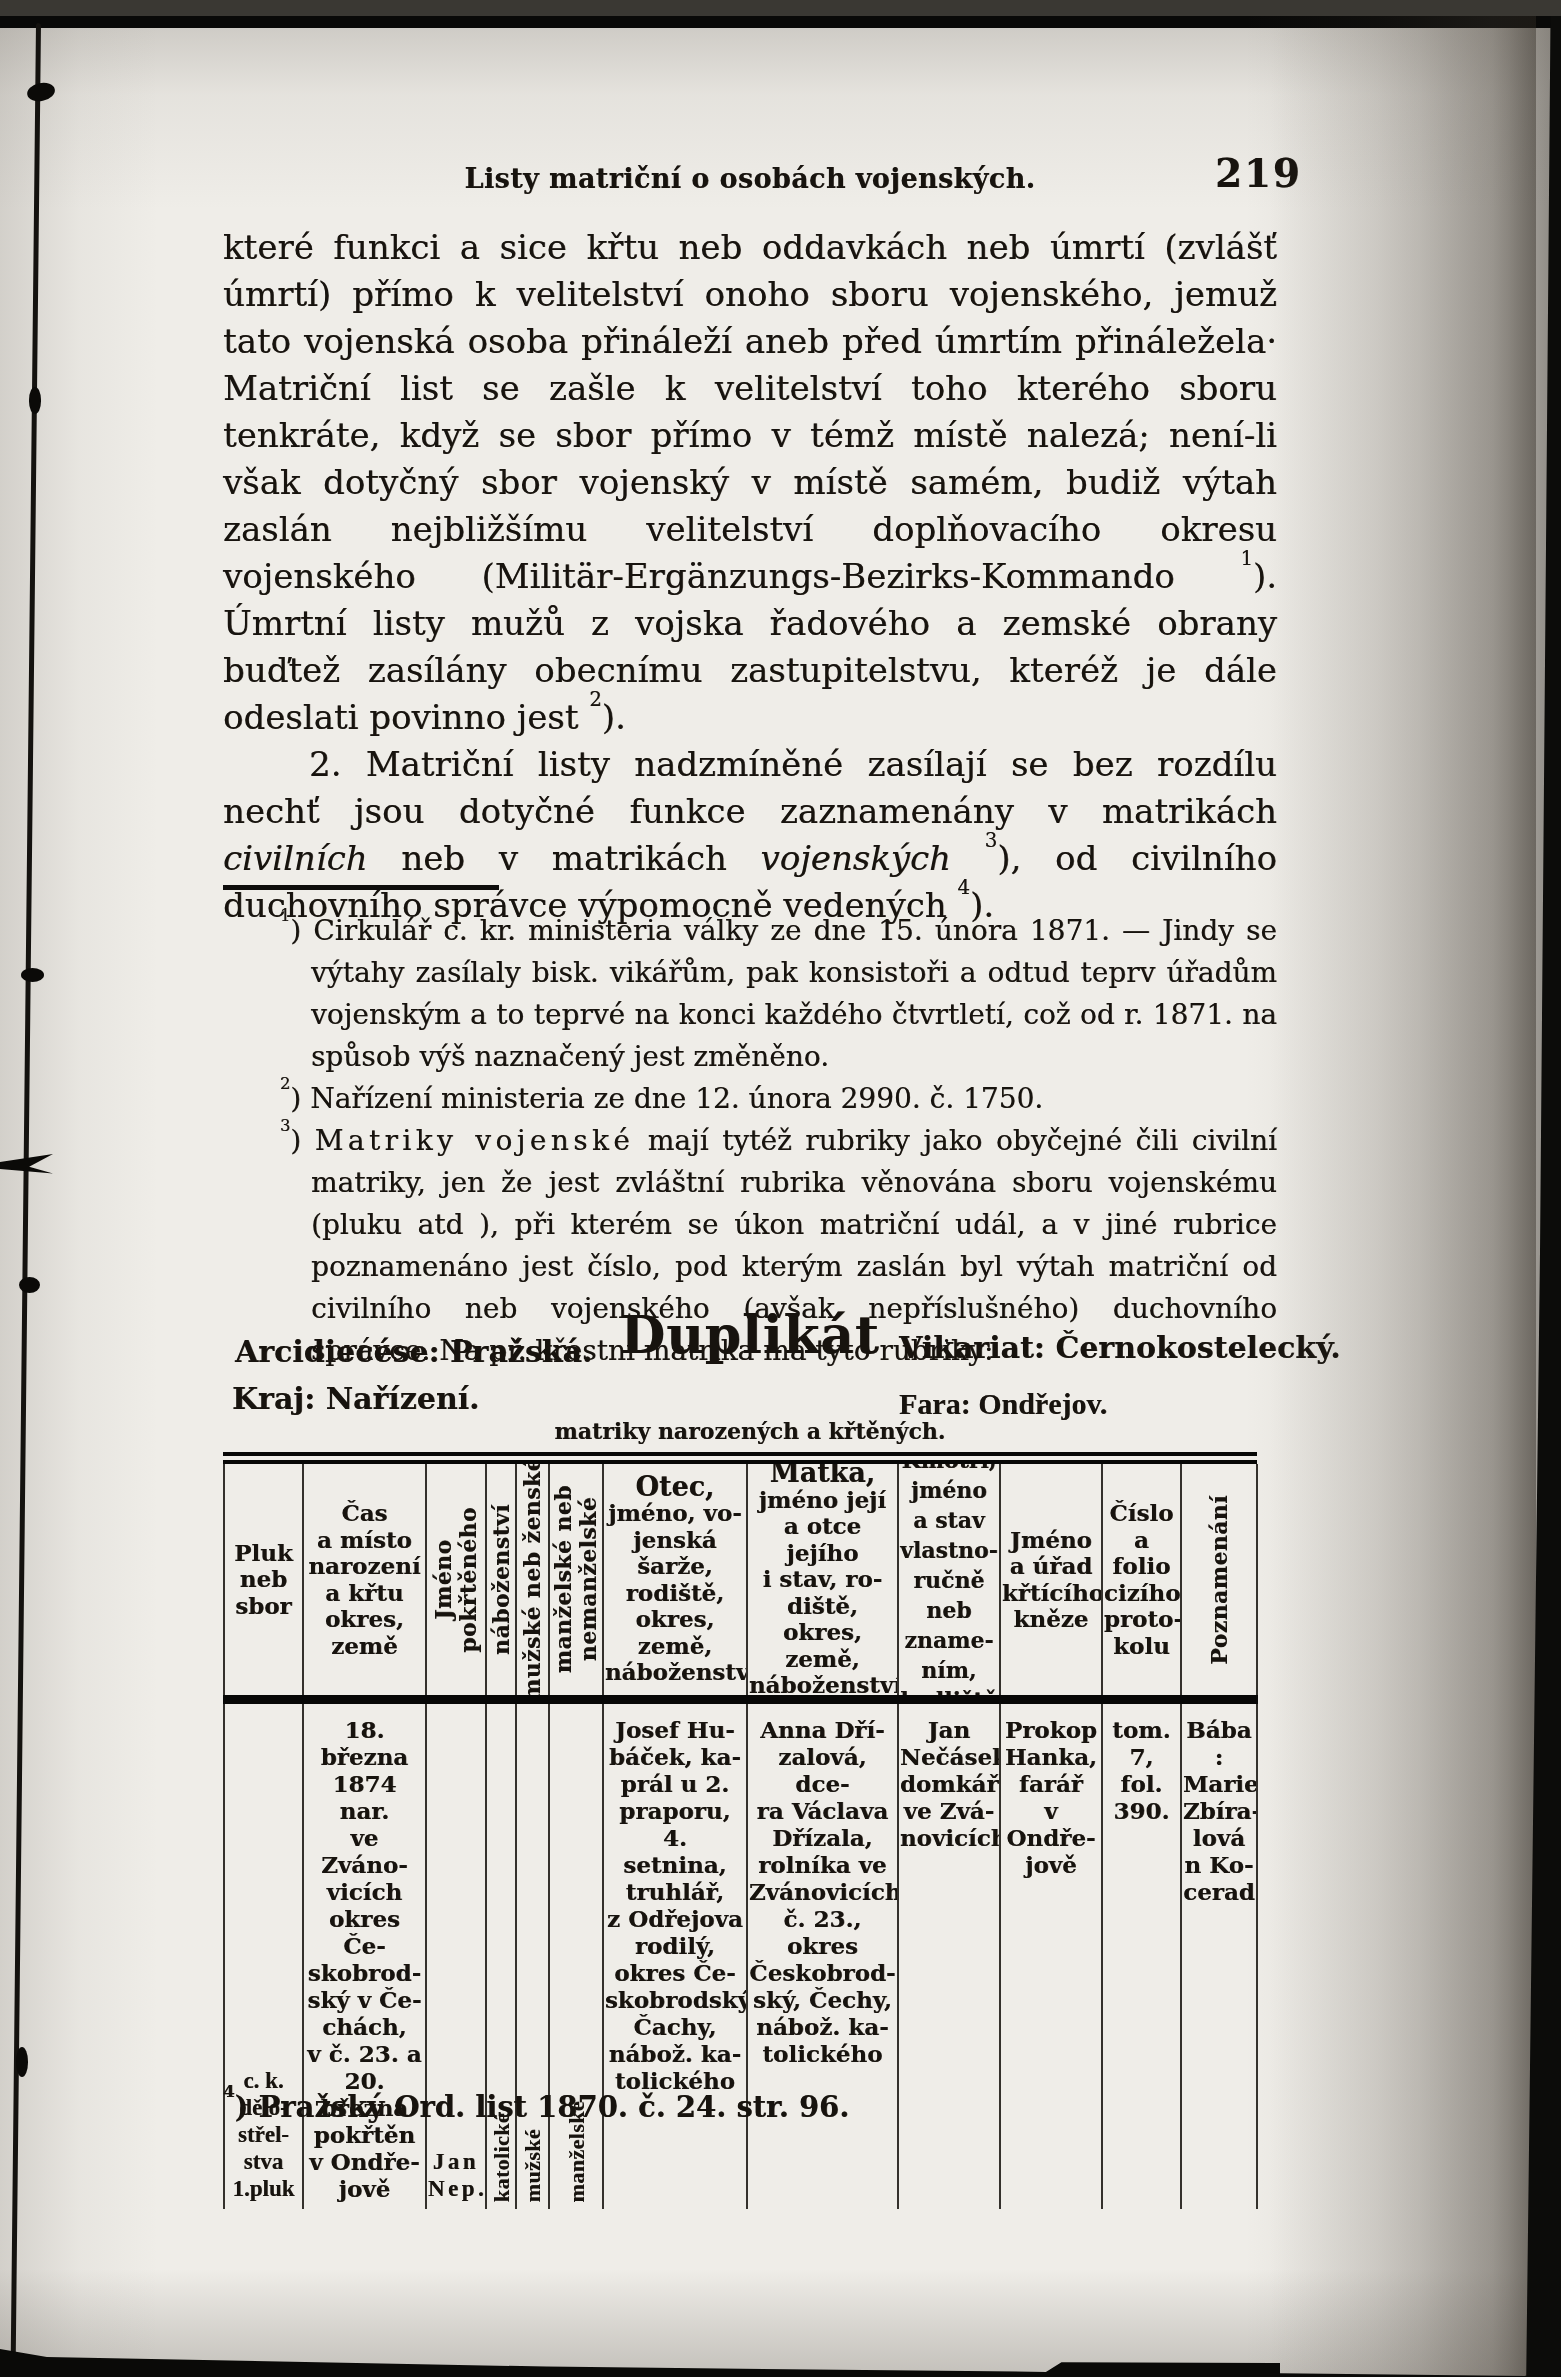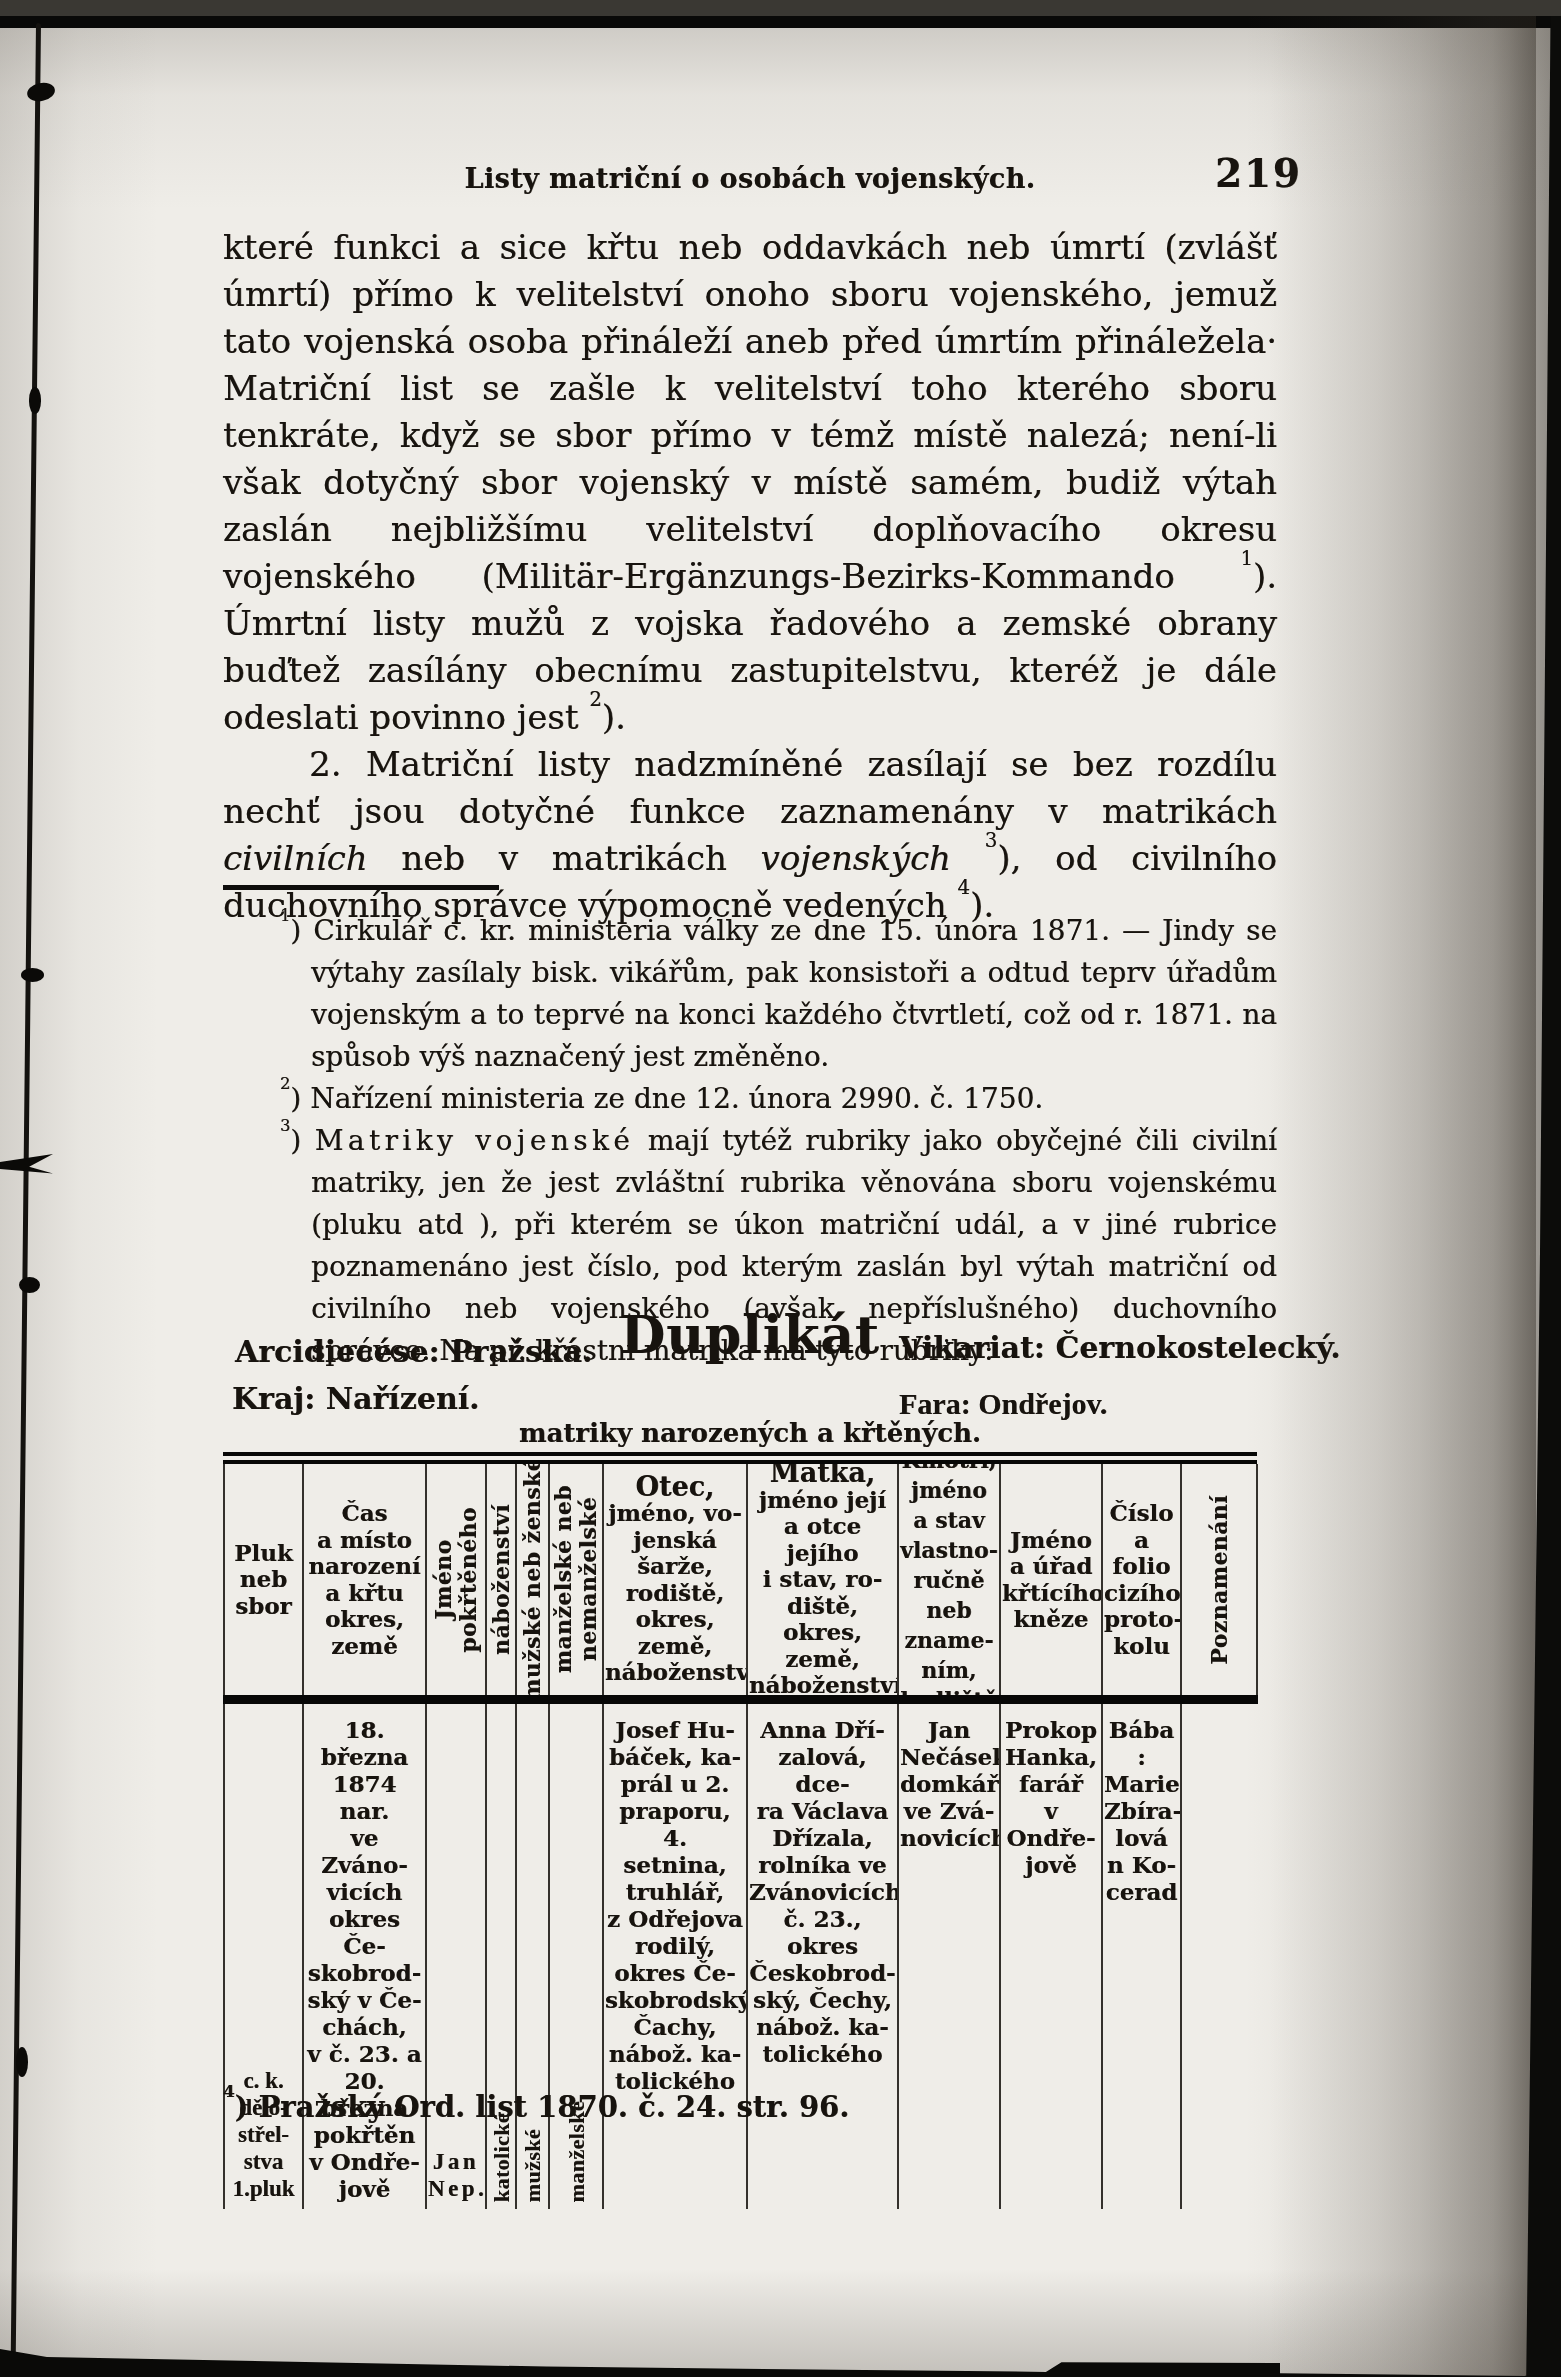"matriky narozených a křtěných." .tbl-caption { font-size: 26px -> 22px }
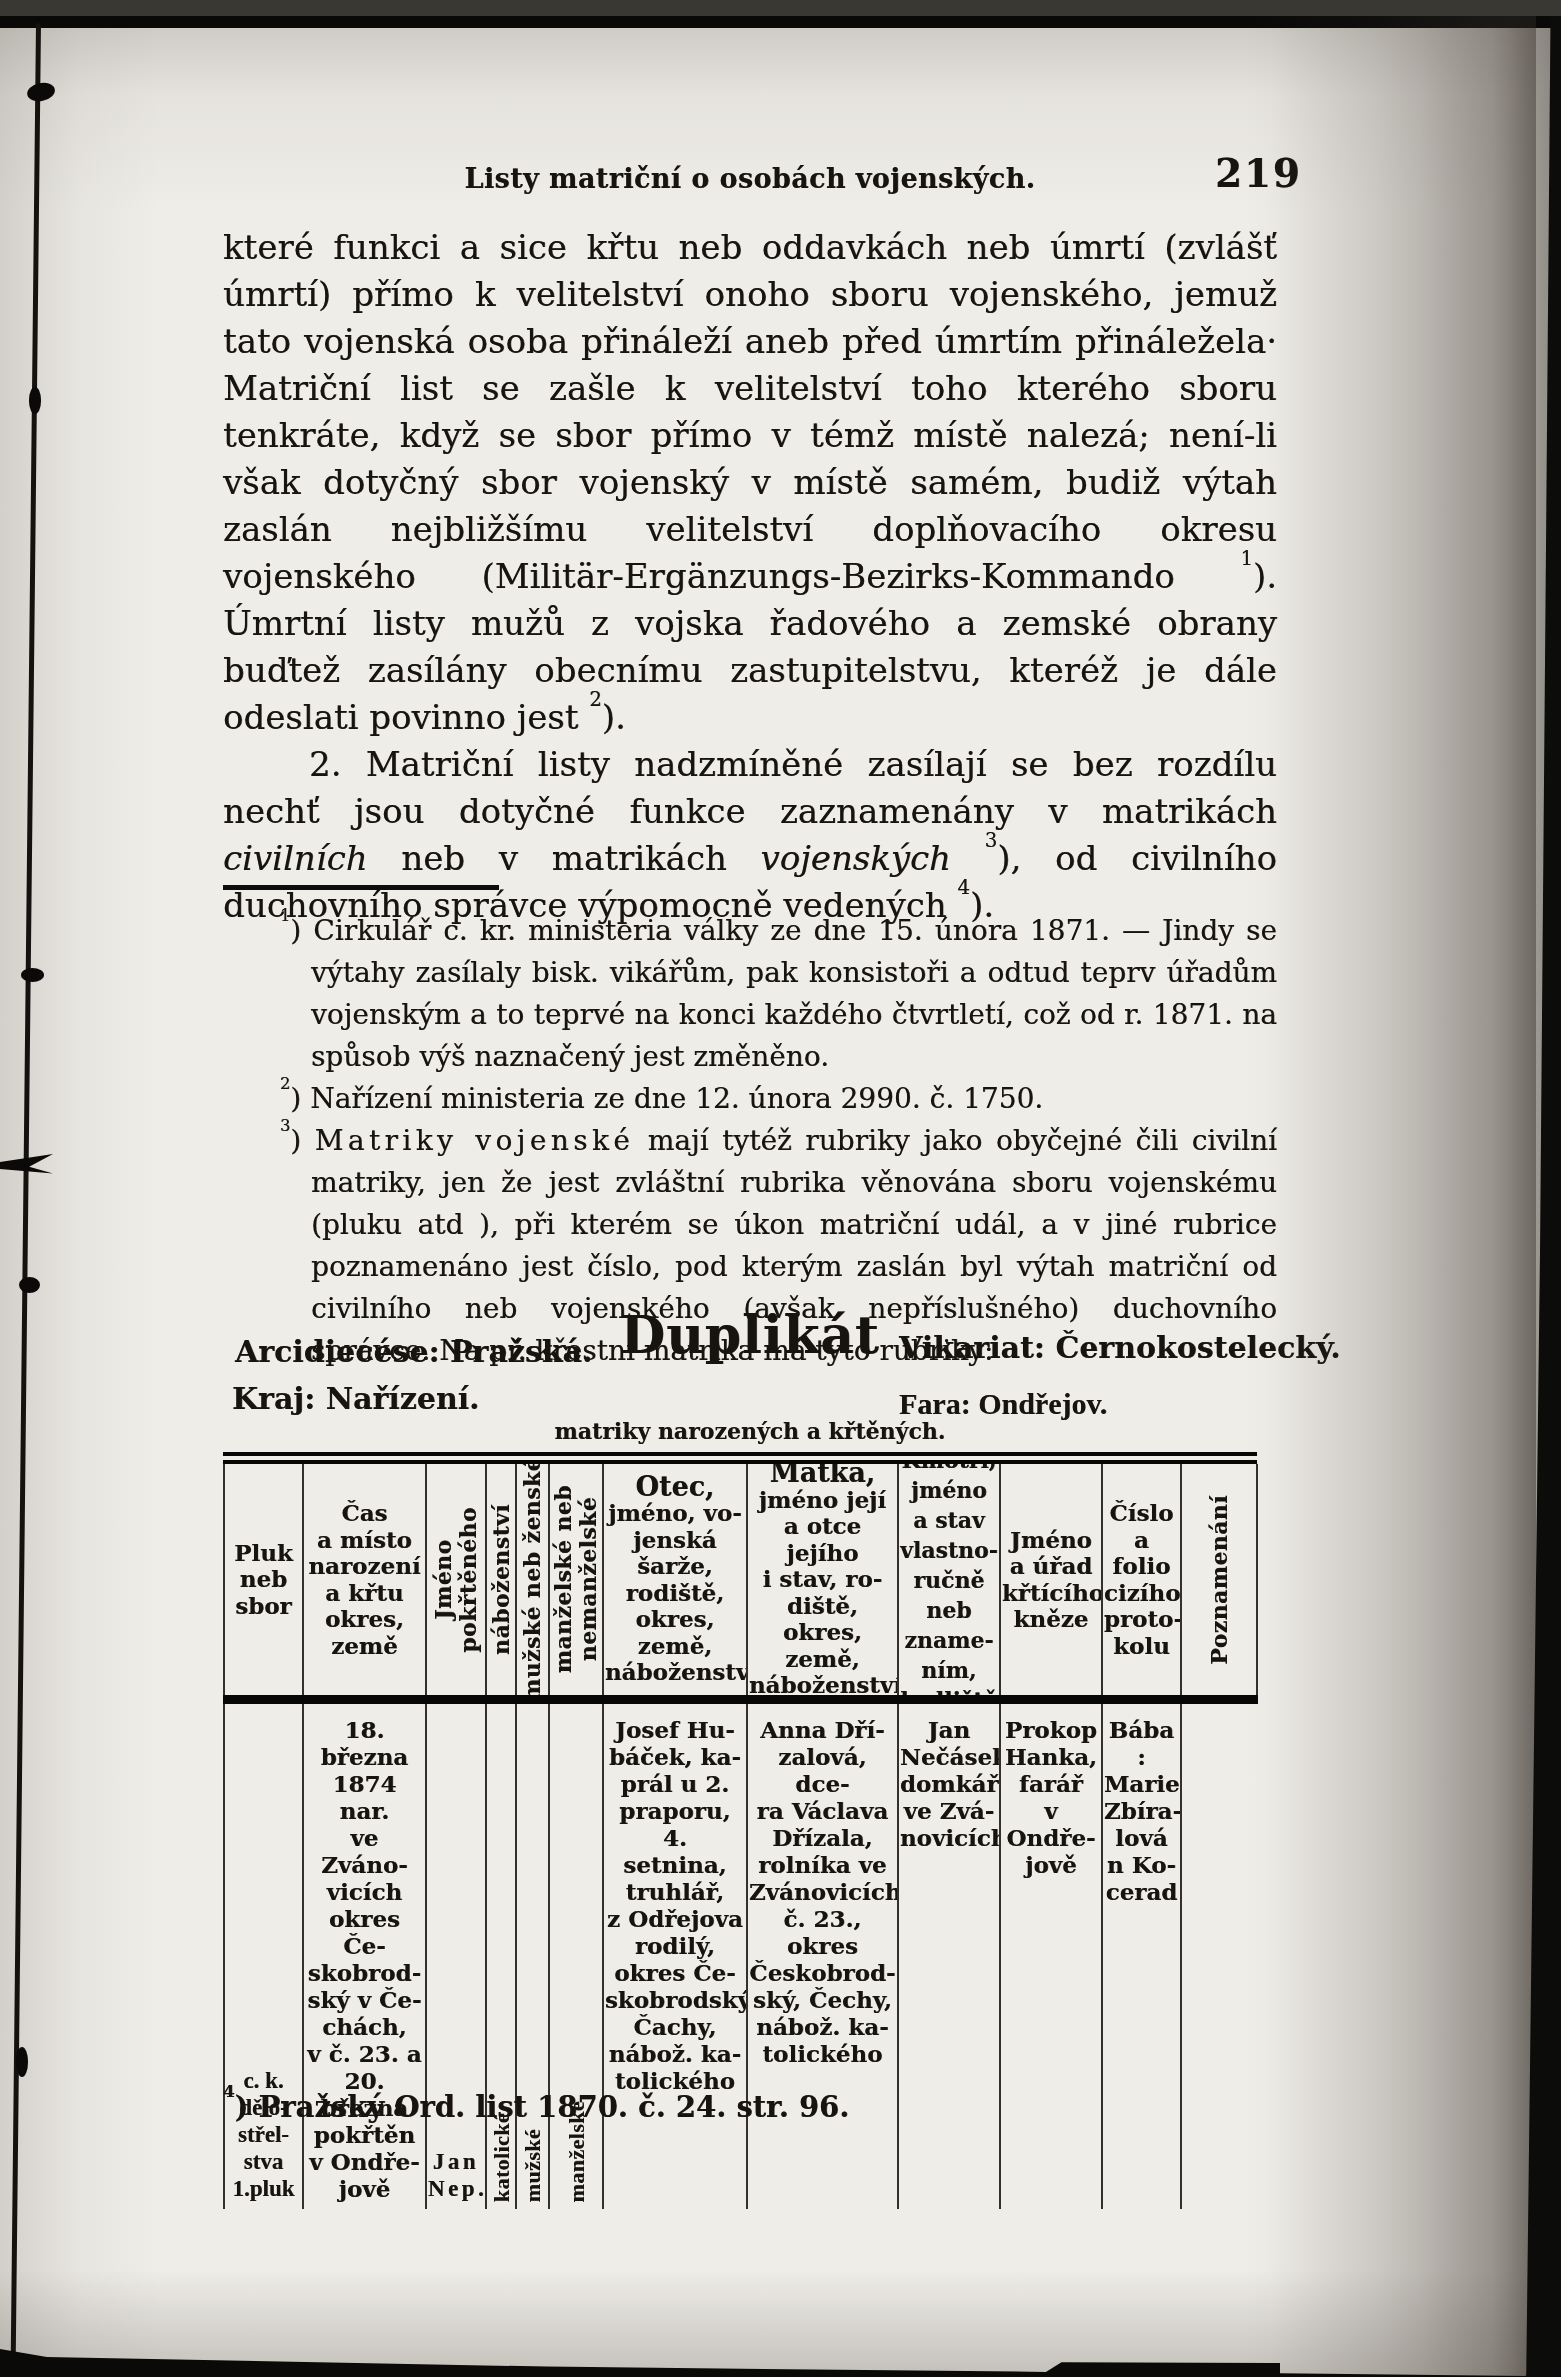"tom." div.td { html: none -> <div> <div>tom.<br>7,<br>fol.<br>390.</div> </div> }
